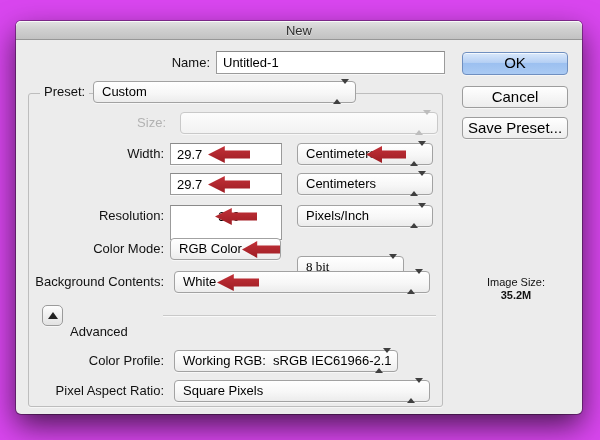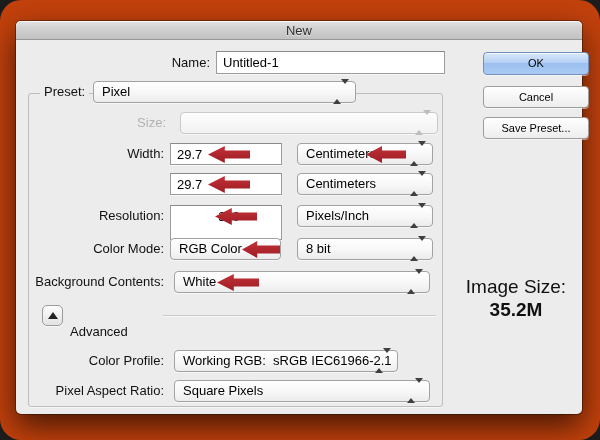"New" .screen { background: #c2410c -> #d946ef; border-radius: 21px -> none }
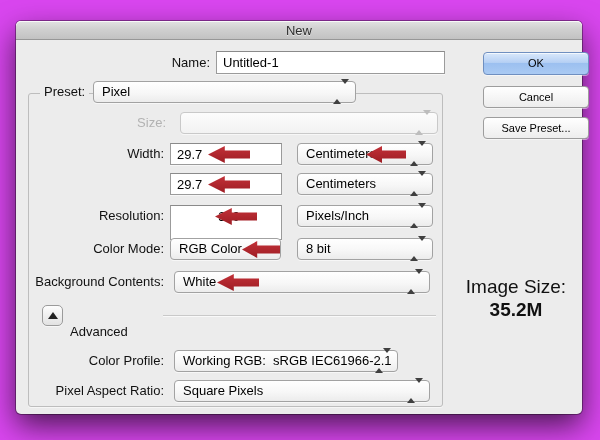"OK" .btn { font-size: 11px -> 15px; left: 467px -> 446px }
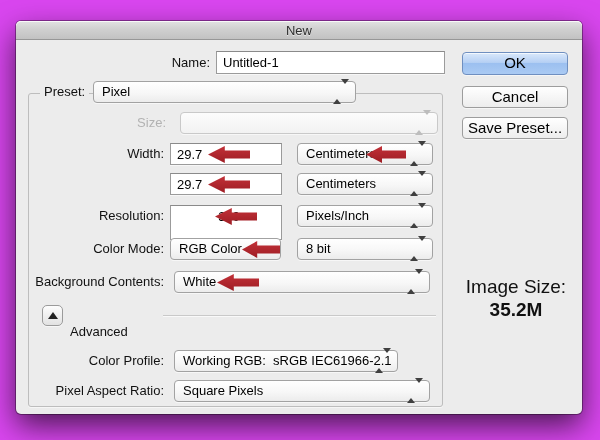"Pixel" span { text: Pixel -> Custom }
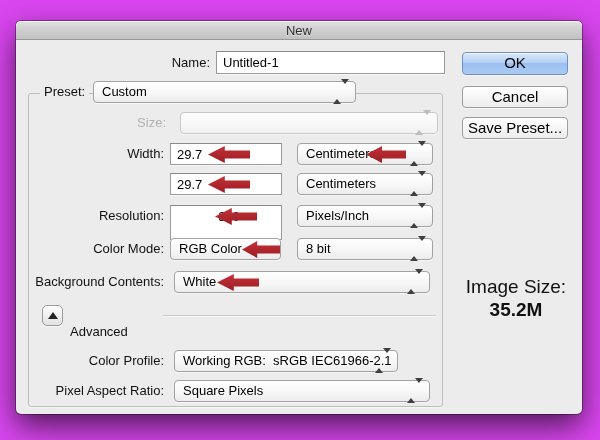"8 bit" div.popup { font-family: none -> Liberation Serif, serif; top: 217px -> 235px; width: 136px -> 107px }
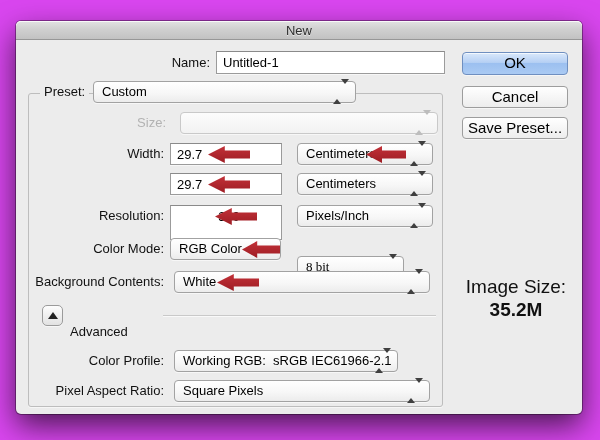"Image Size:" .info { font-size: 19px -> 11px }
